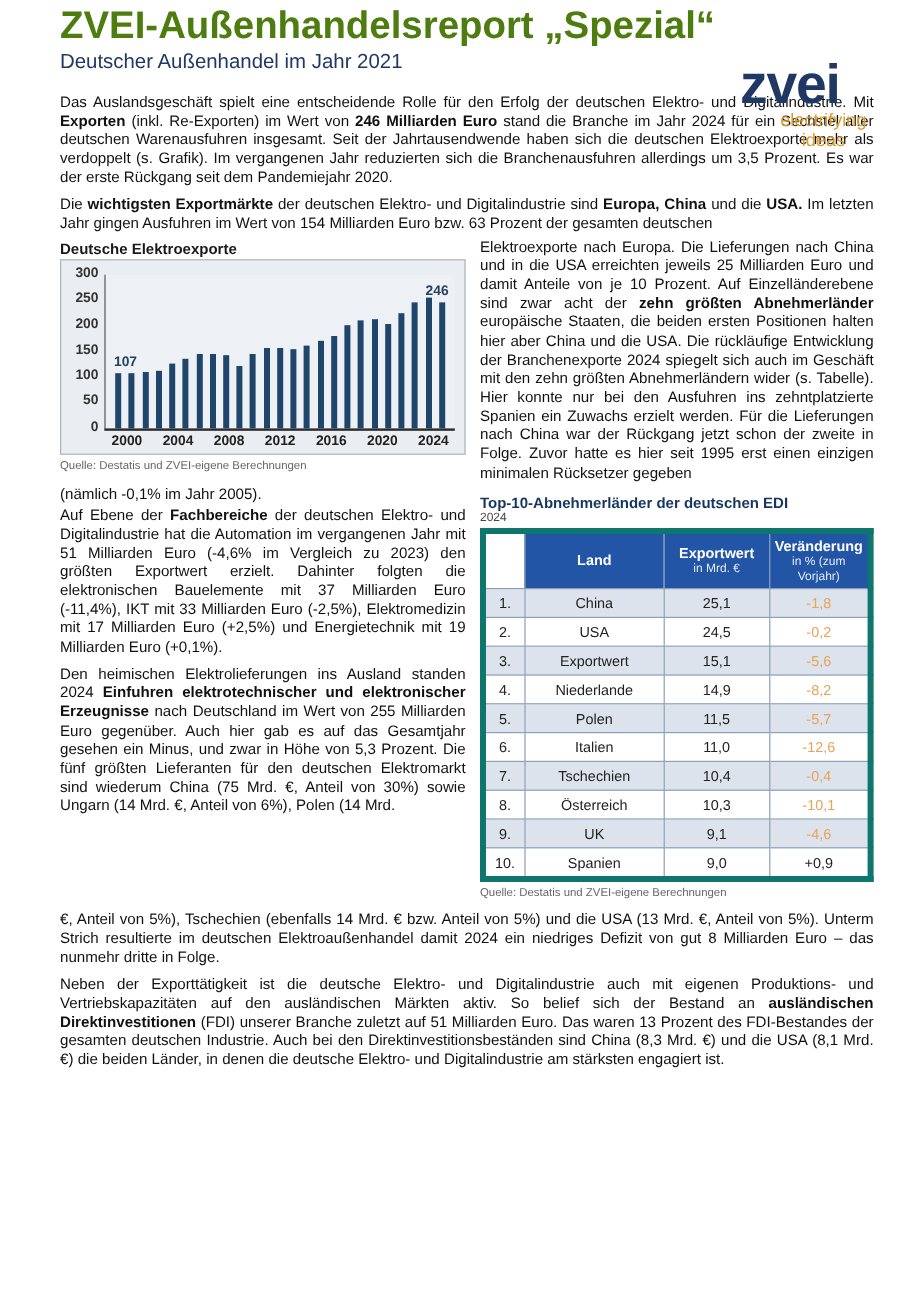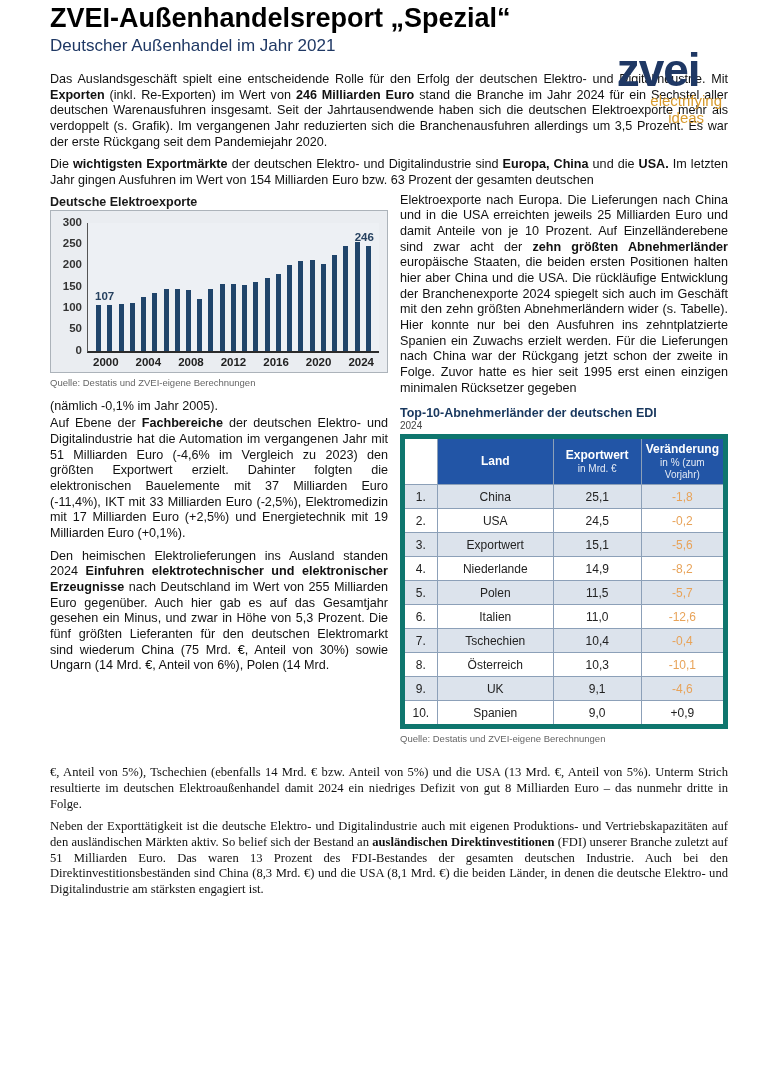"ZVEI-Außenhandelsreport „Spezial“" .title { color: #000000 -> #4d7c0f; font-size: 27px -> 32px }
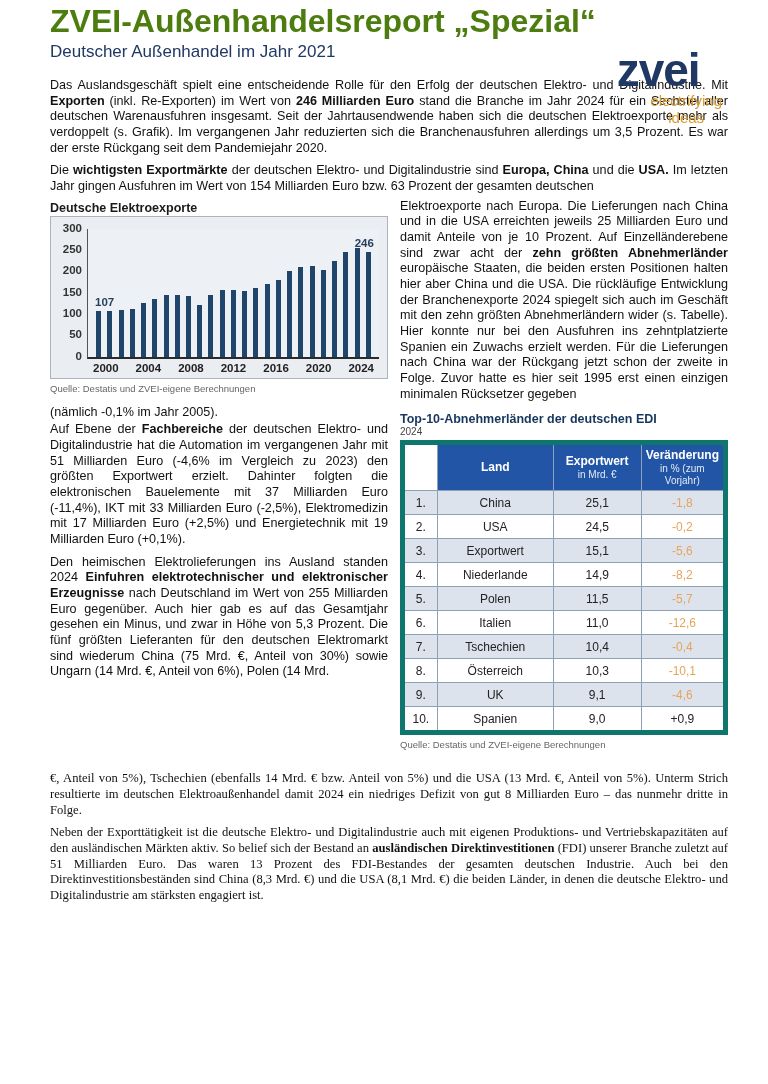"€, Anteil von 5%), Tschechien" .full-block { font-family: Liberation Serif, serif -> none; margin-top: 21px -> 9px }
